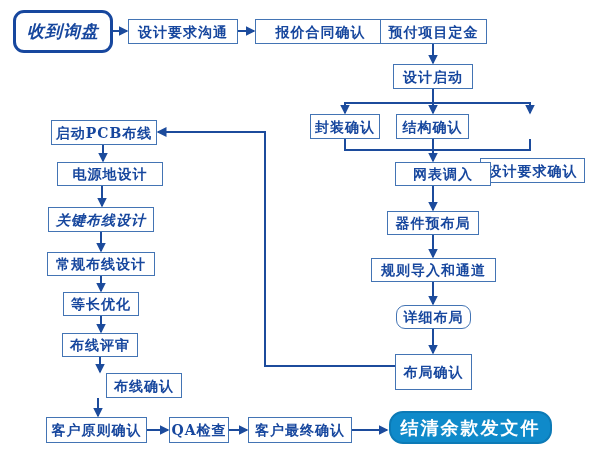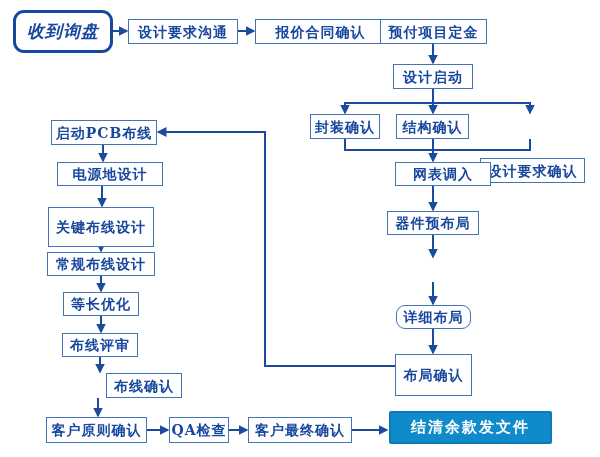"关键布线设计" div.node { font-style: none -> italic; height: 40px -> 25px }
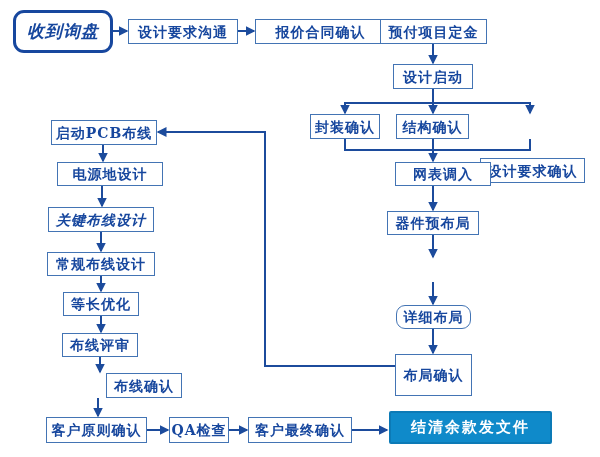"规则导入和通道" div.node { html: none -> <div> <span>规则导入和通道</span> </div> }
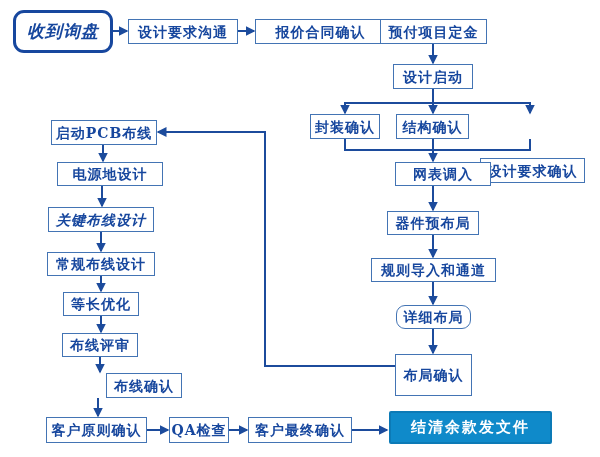"布局确认" div.node { height: 42px -> 36px }
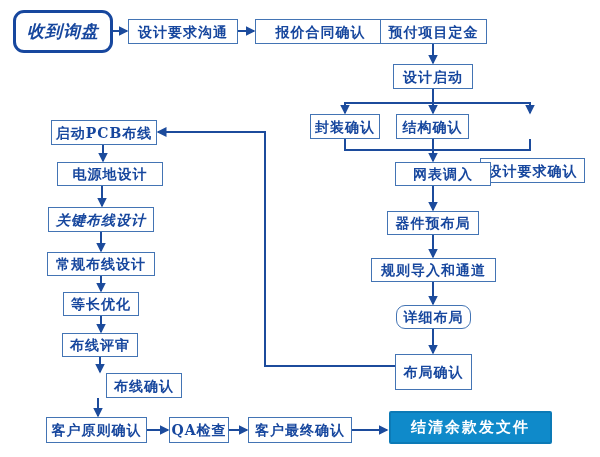"结清余款发文件" .node.end { border-radius: 2px -> 14px; font-size: 15px -> 18px }
